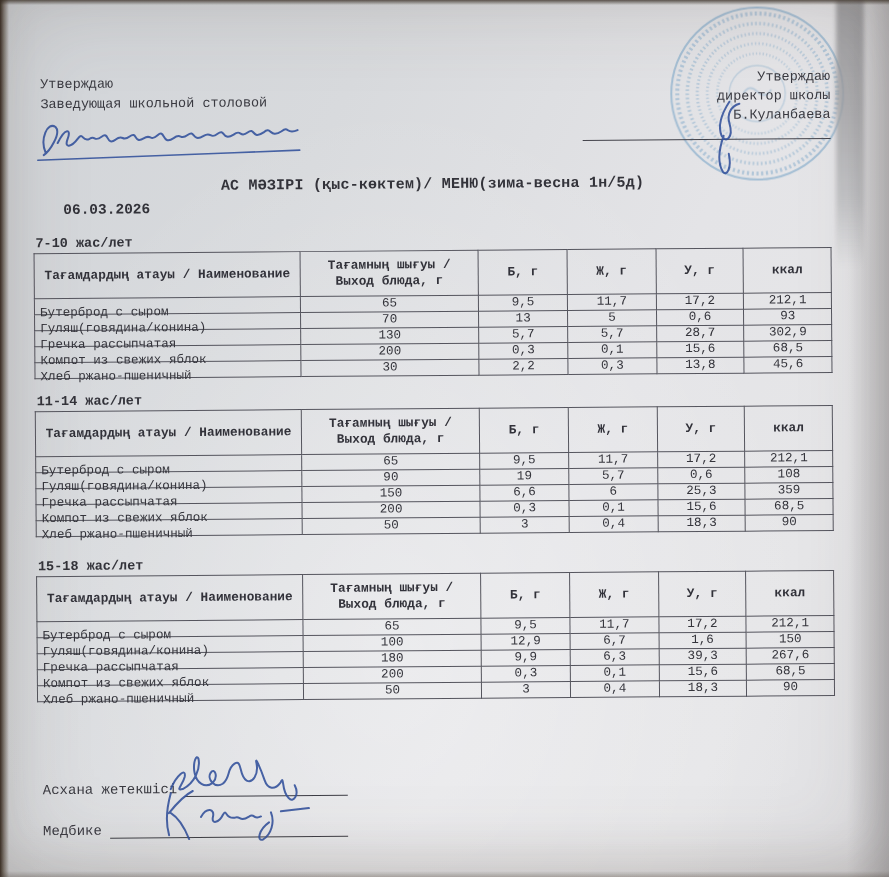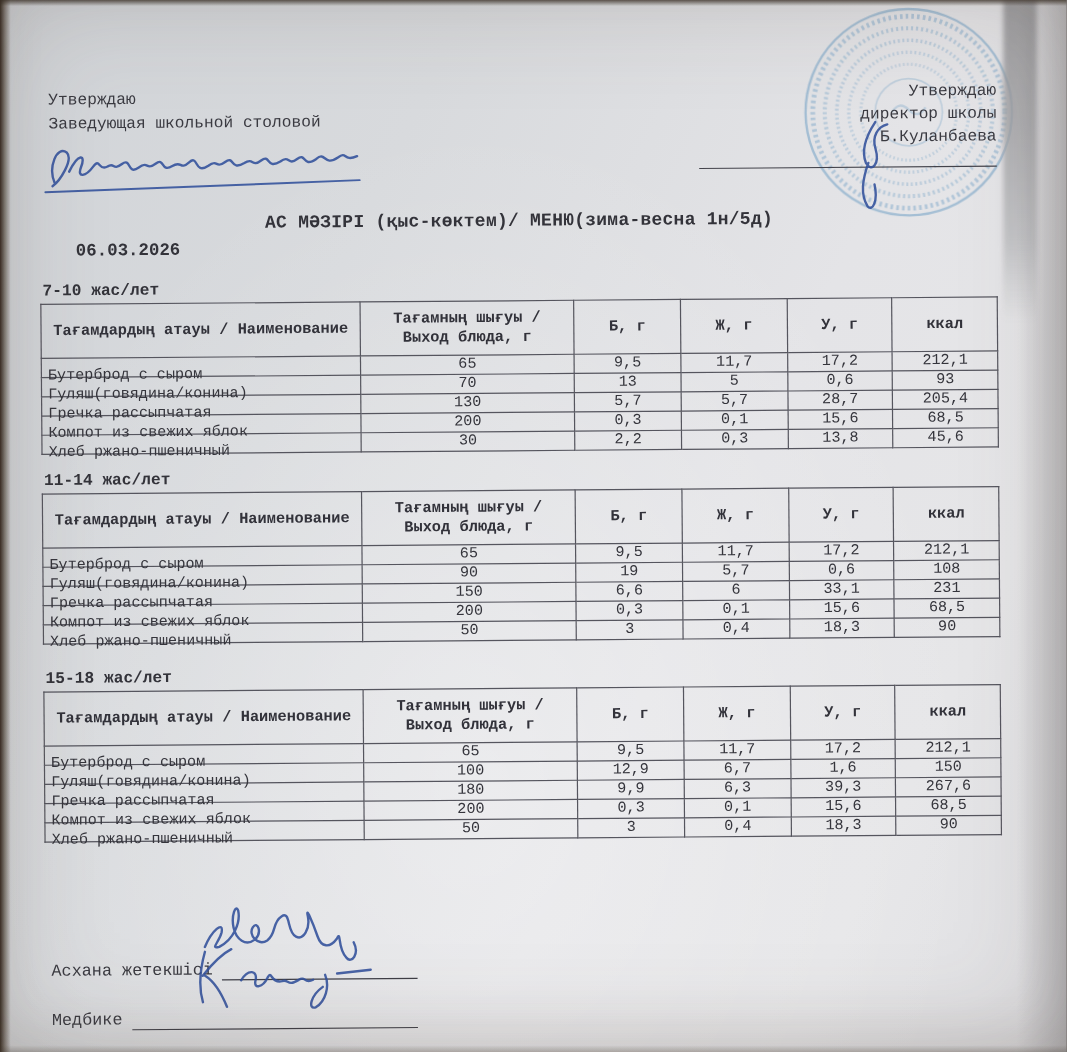"205,4" td { text: 205,4 -> 302,9 }
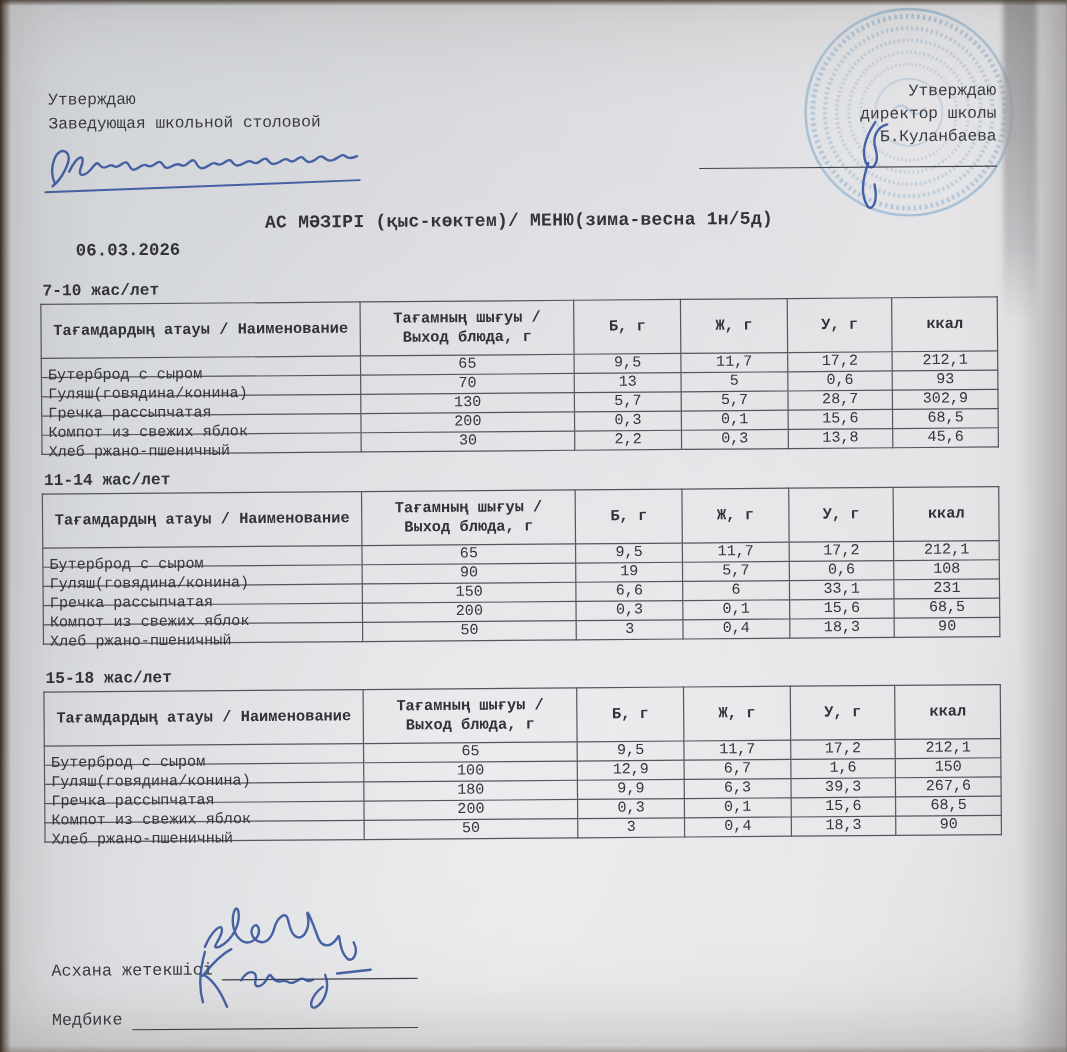"33,1" td { text: 33,1 -> 25,3 }
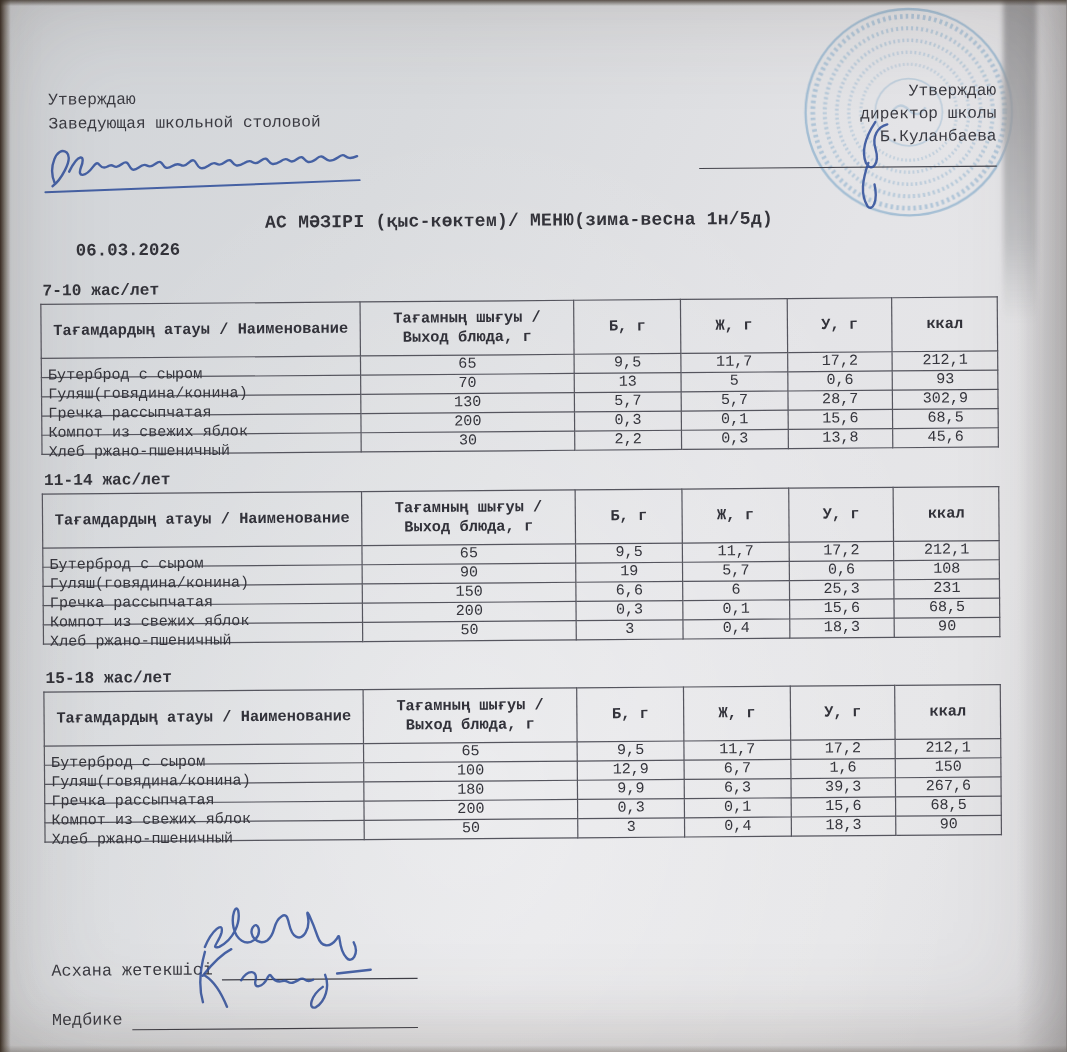"231" td { text: 231 -> 359 }
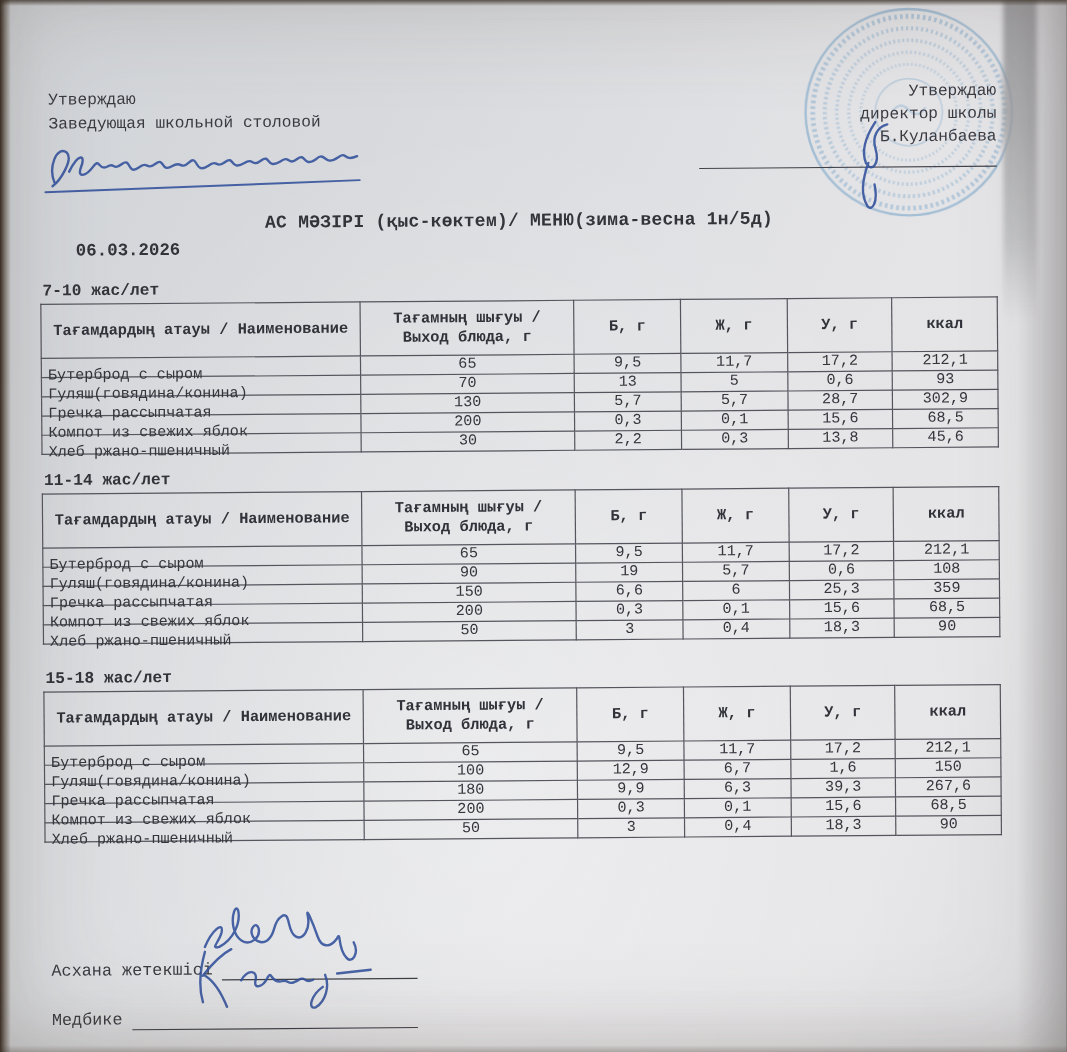"Асхана жетекшісі" .footer-row .lbl { margin-top: 20px -> none }
